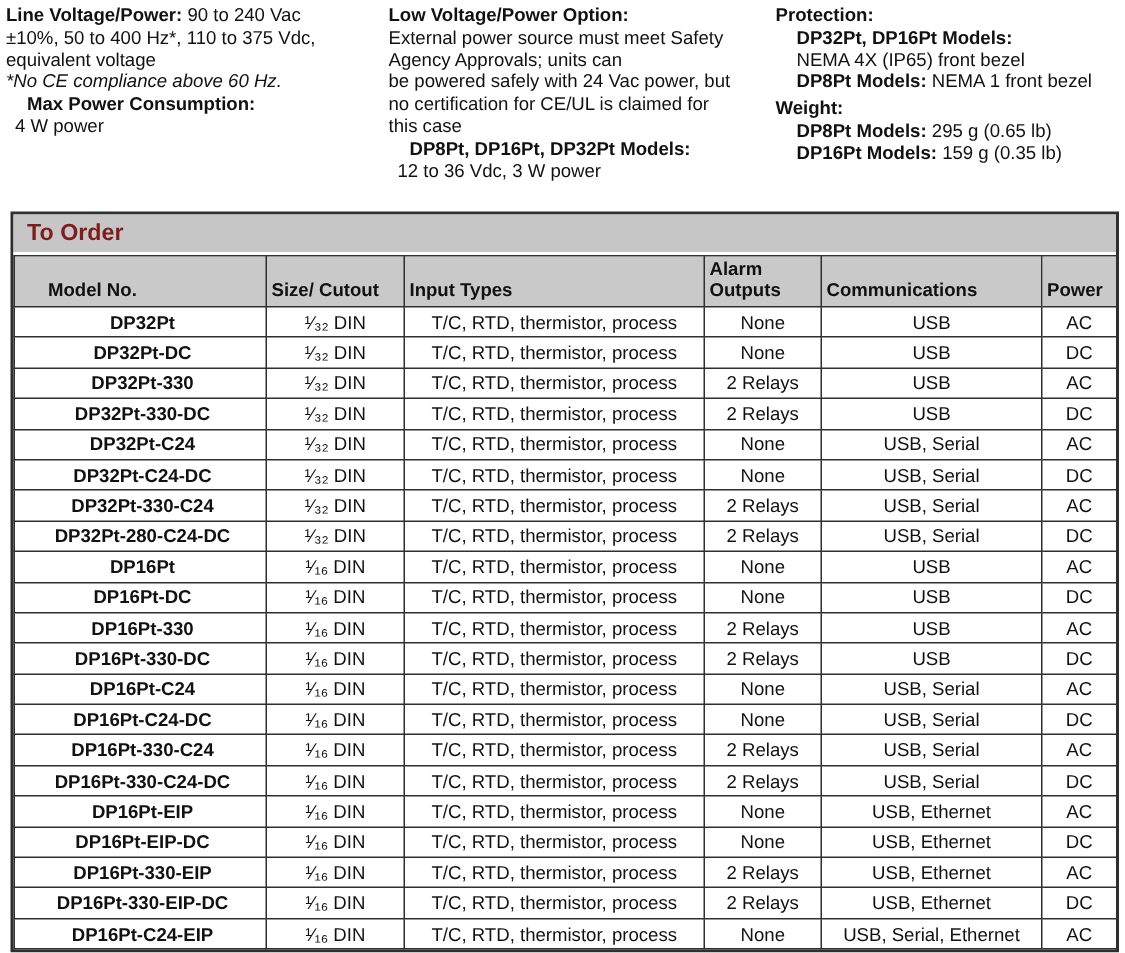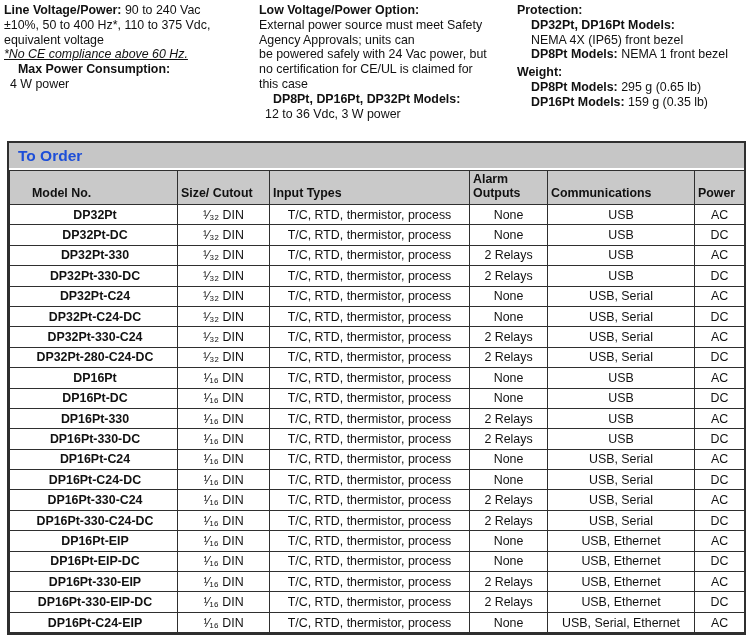"*No CE compliance above 60" .note { text-decoration: underline -> none }
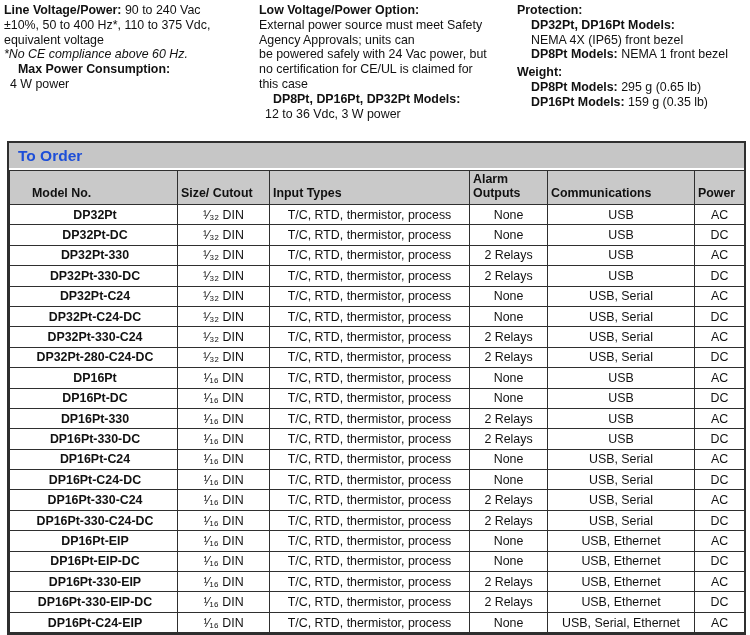"To Order" .order-title { color: #1d4ed8 -> #7f1d1d }
